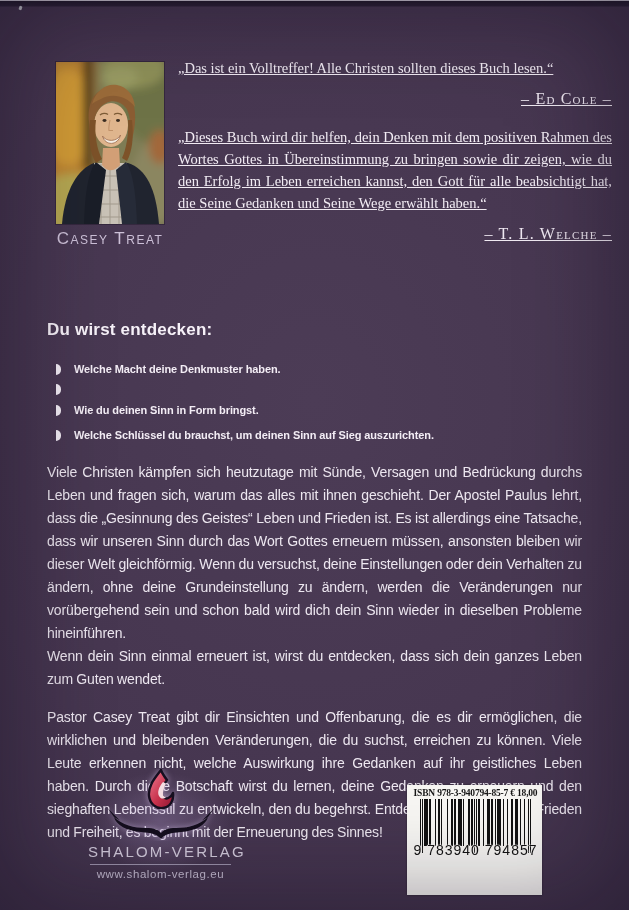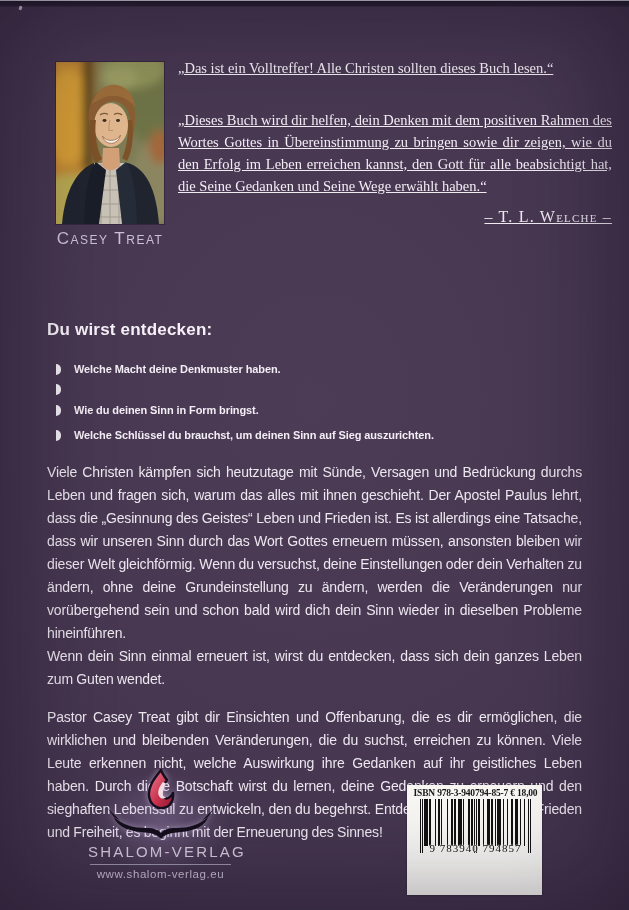"– Ed Cole –" div.quote-attr { html: none -> <div>– Ed Cole –</div> }
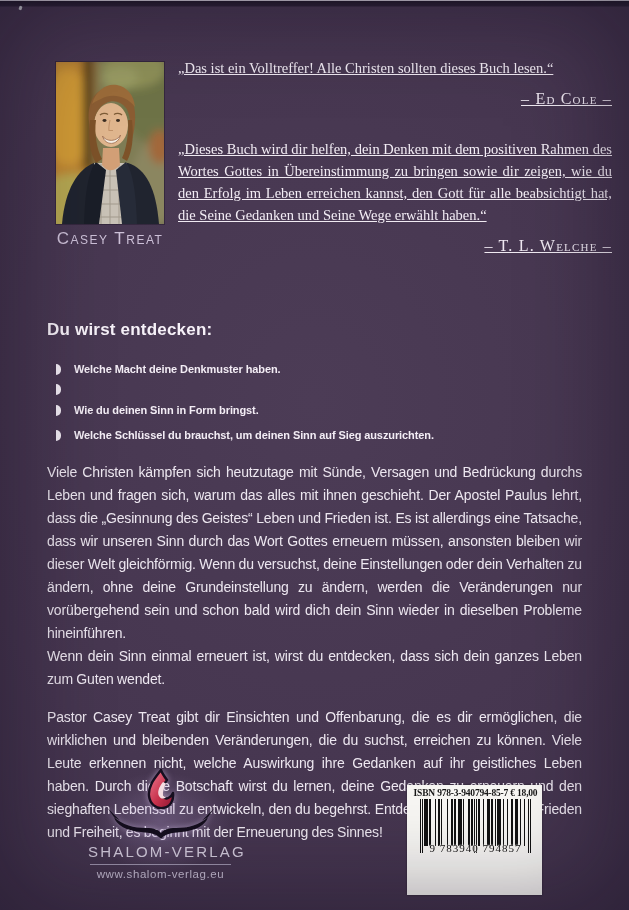"„Dieses Buch wird dir helfen," .quote2 { margin-top: 30px -> 18px }
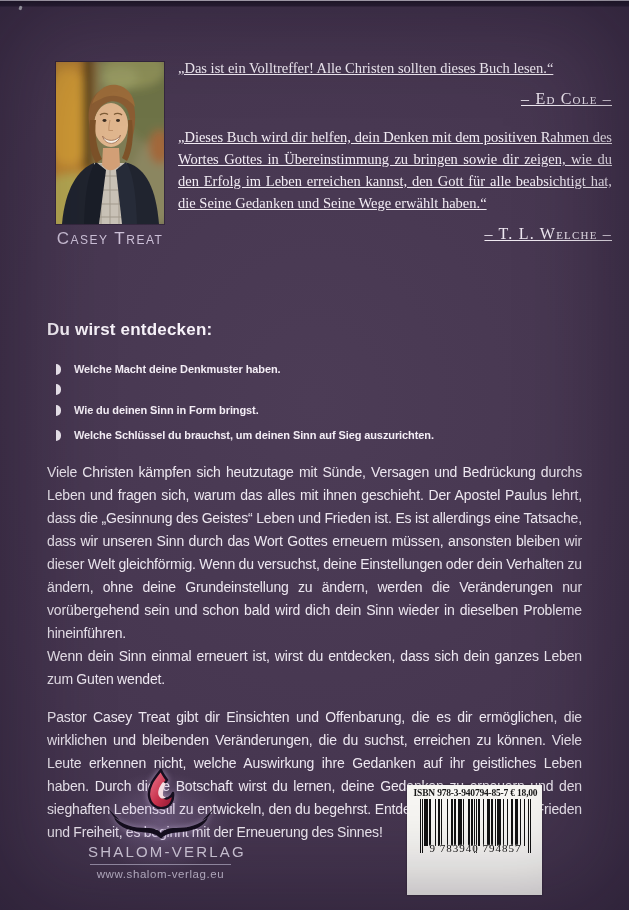"9 783940 794857" .barcode-digits { font-family: Liberation Serif, serif -> Liberation Sans, sans-serif; font-size: 11px -> 14px }
